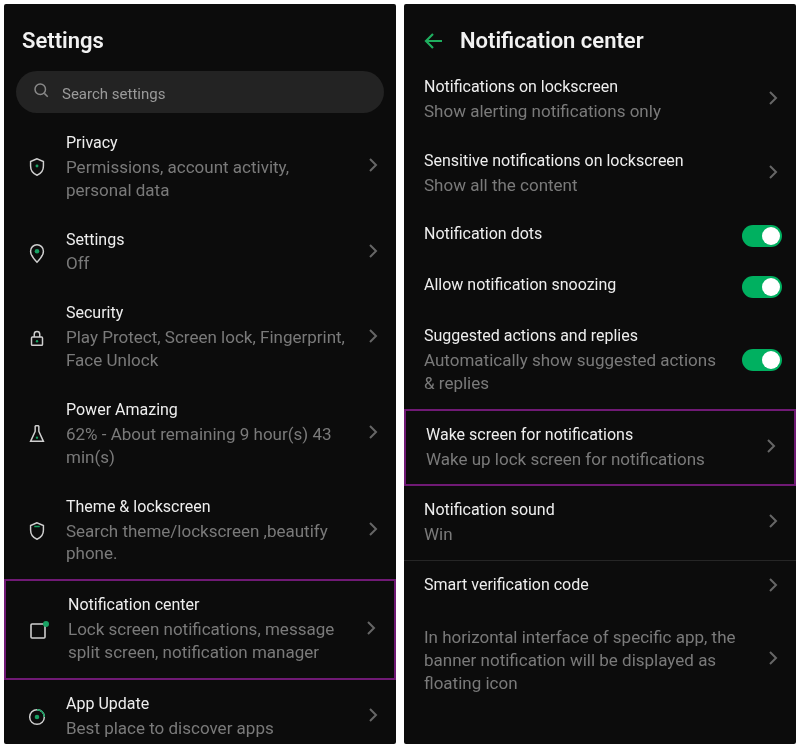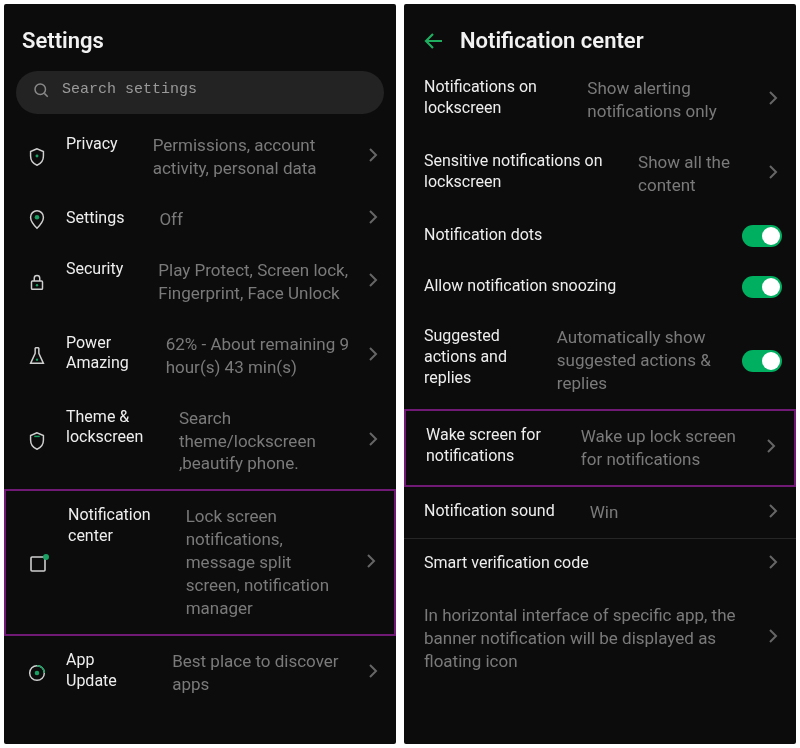"Search settings" .search-bar { align-items: flex-start -> flex-end; font-family: Liberation Mono, monospace -> none }
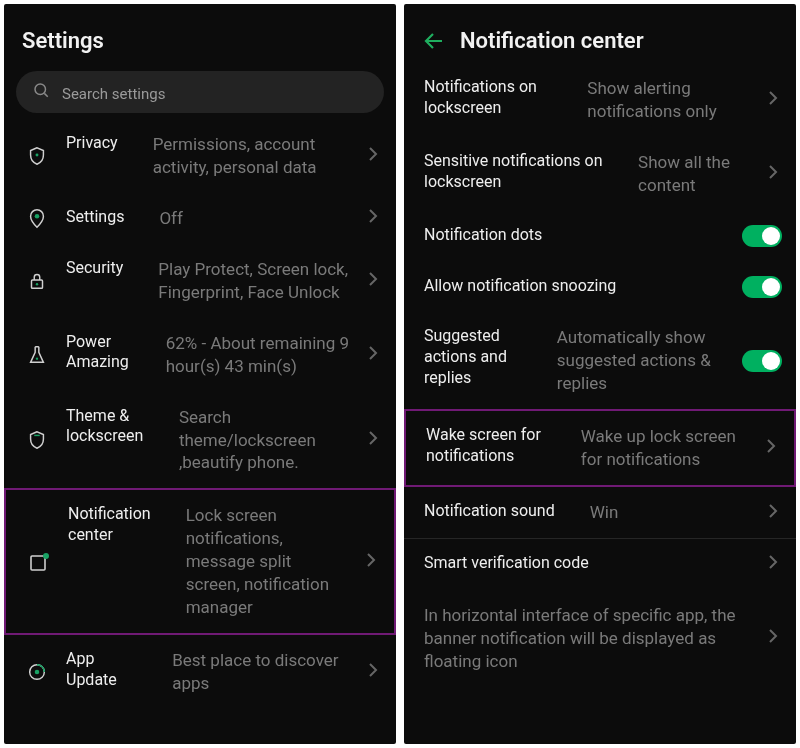"Notifications on lockscreen" .row .text { flex-direction: row -> column; gap: 35px -> none }
